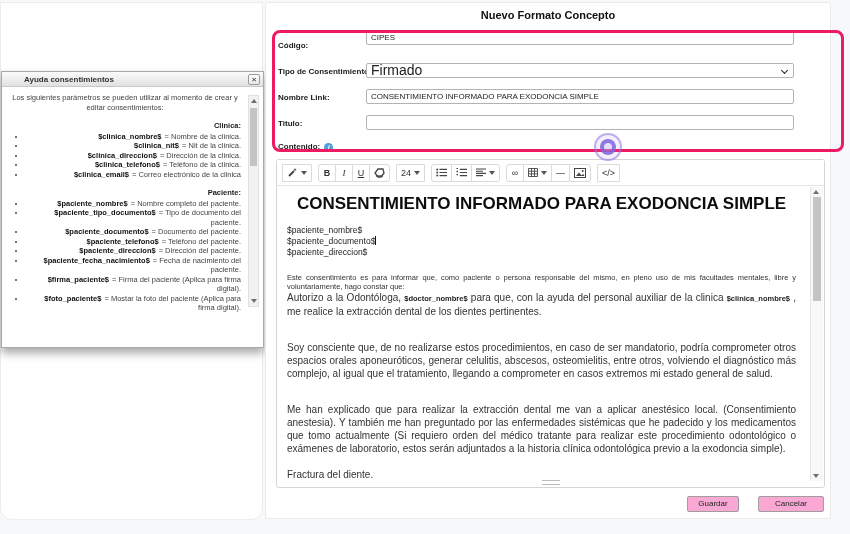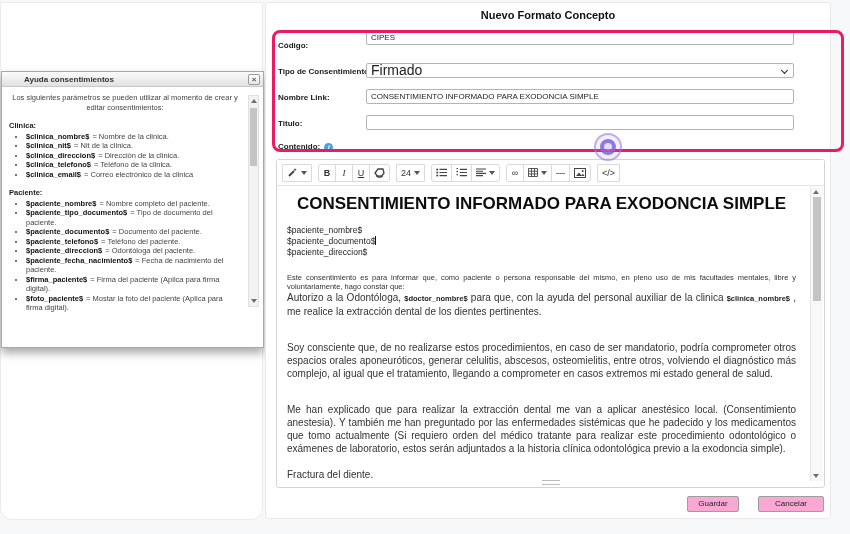"Clinica:" .help-body .sect { text-align: none -> right }
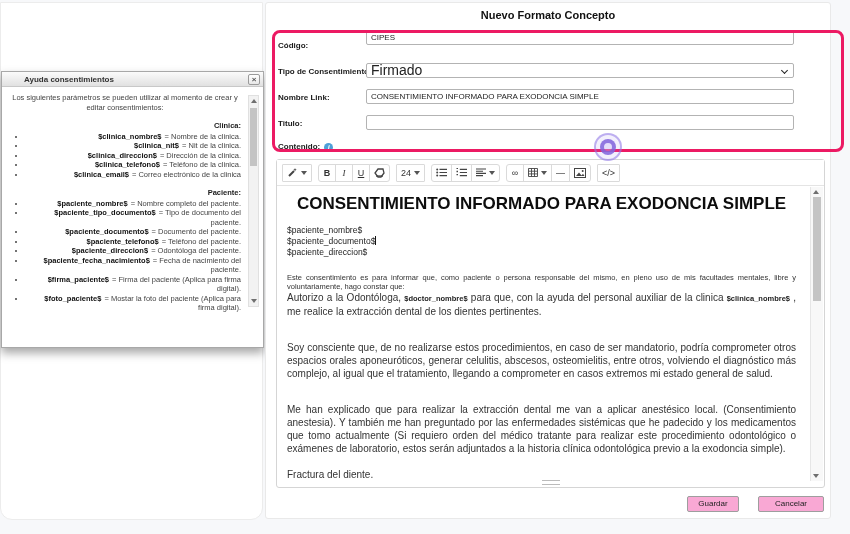"= Odontóloga del paciente." span.hd { text: Odontóloga -> Dirección }
